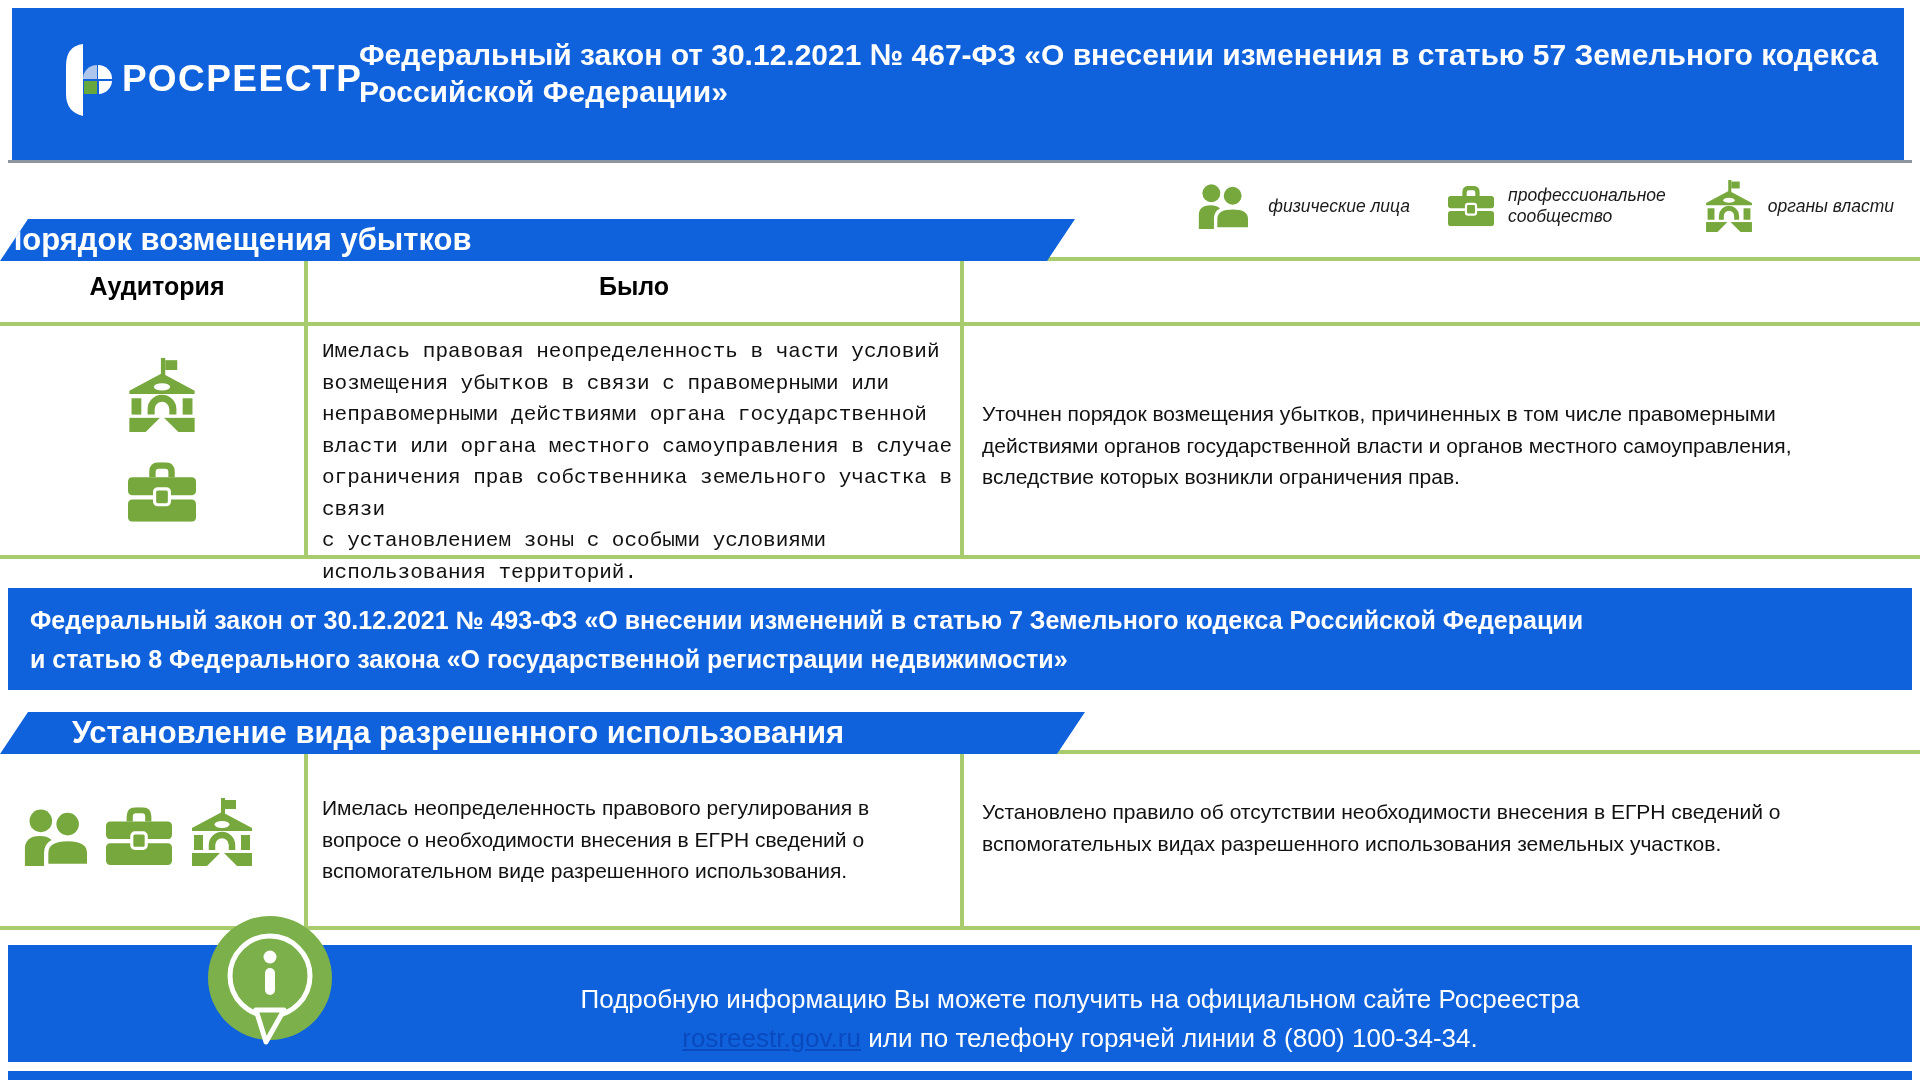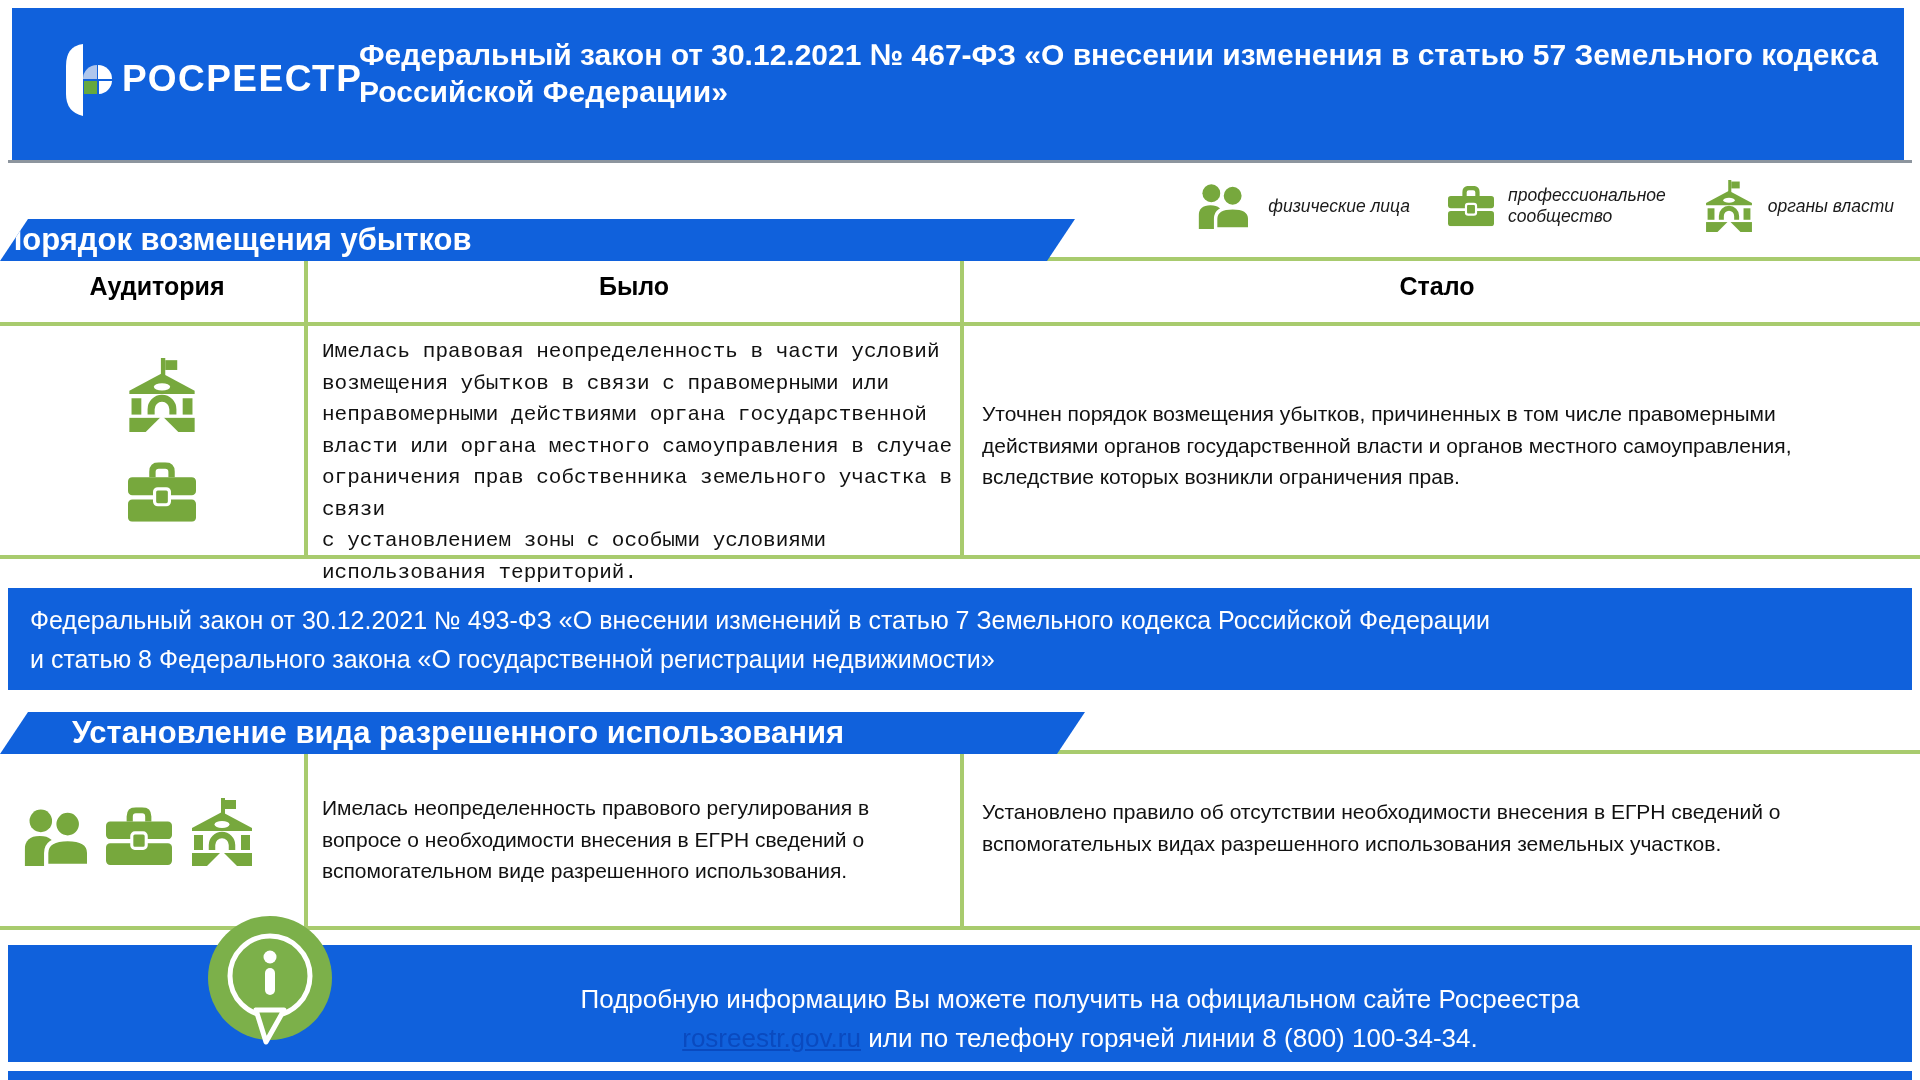"Стало" div.th { html: <div>Стало</div> -> none }
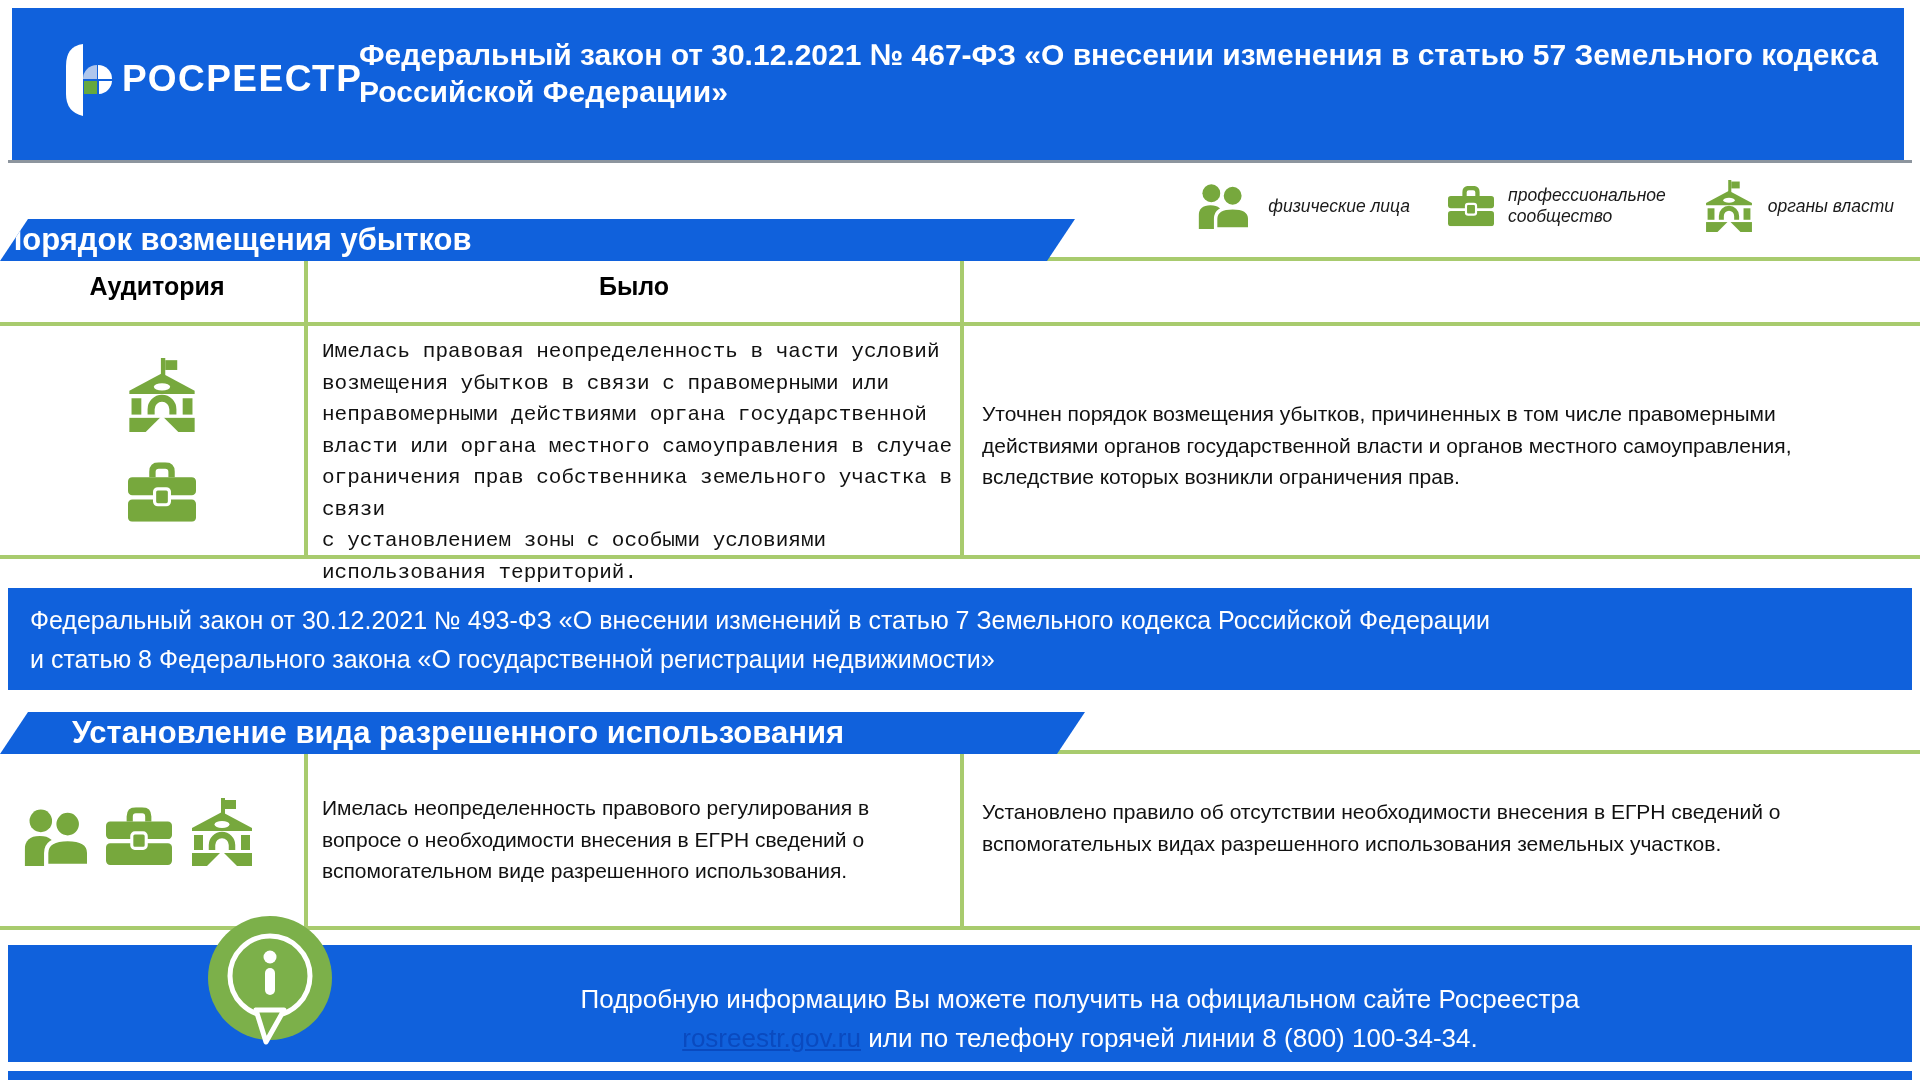"Федеральный закон от 30.12.2021 № 493-ФЗ" .band2-text { font-weight: normal -> bold }
